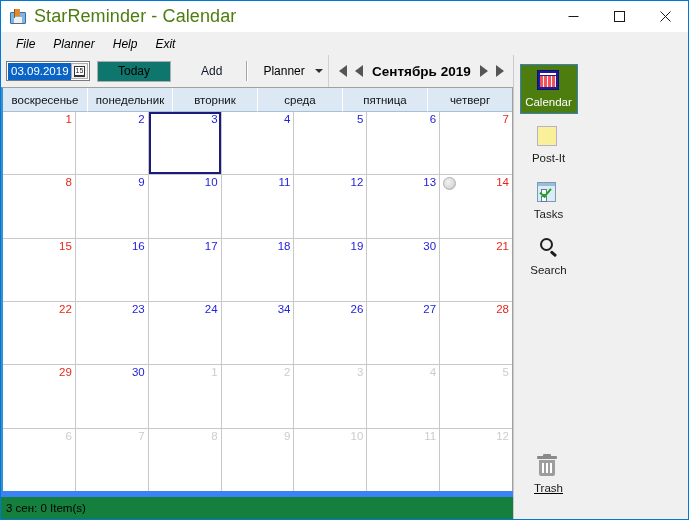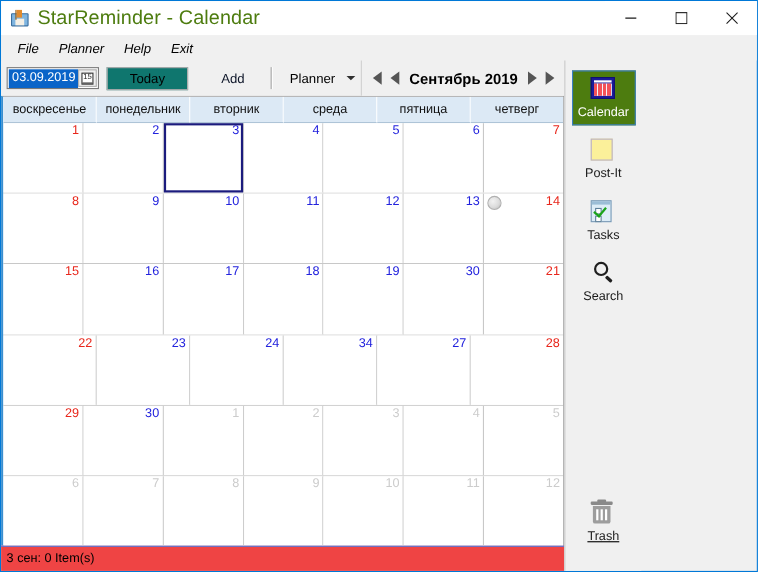"26" div.day-cell { html: none -> <div> <span>26</span> </div> }
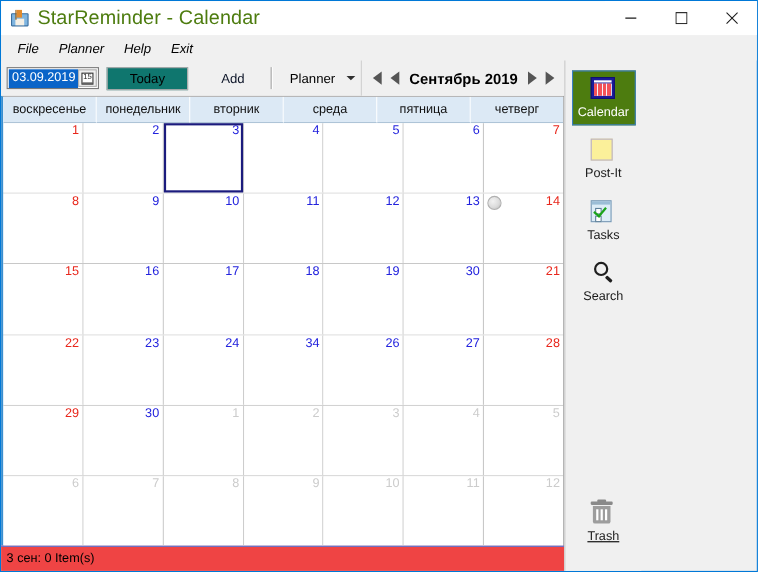"3 сен: 0 Item(s)" .statusbar { background: #ef4444 -> #15803d; border-top: 1px solid #3b82f6 -> 6px solid #3b82f6 }
